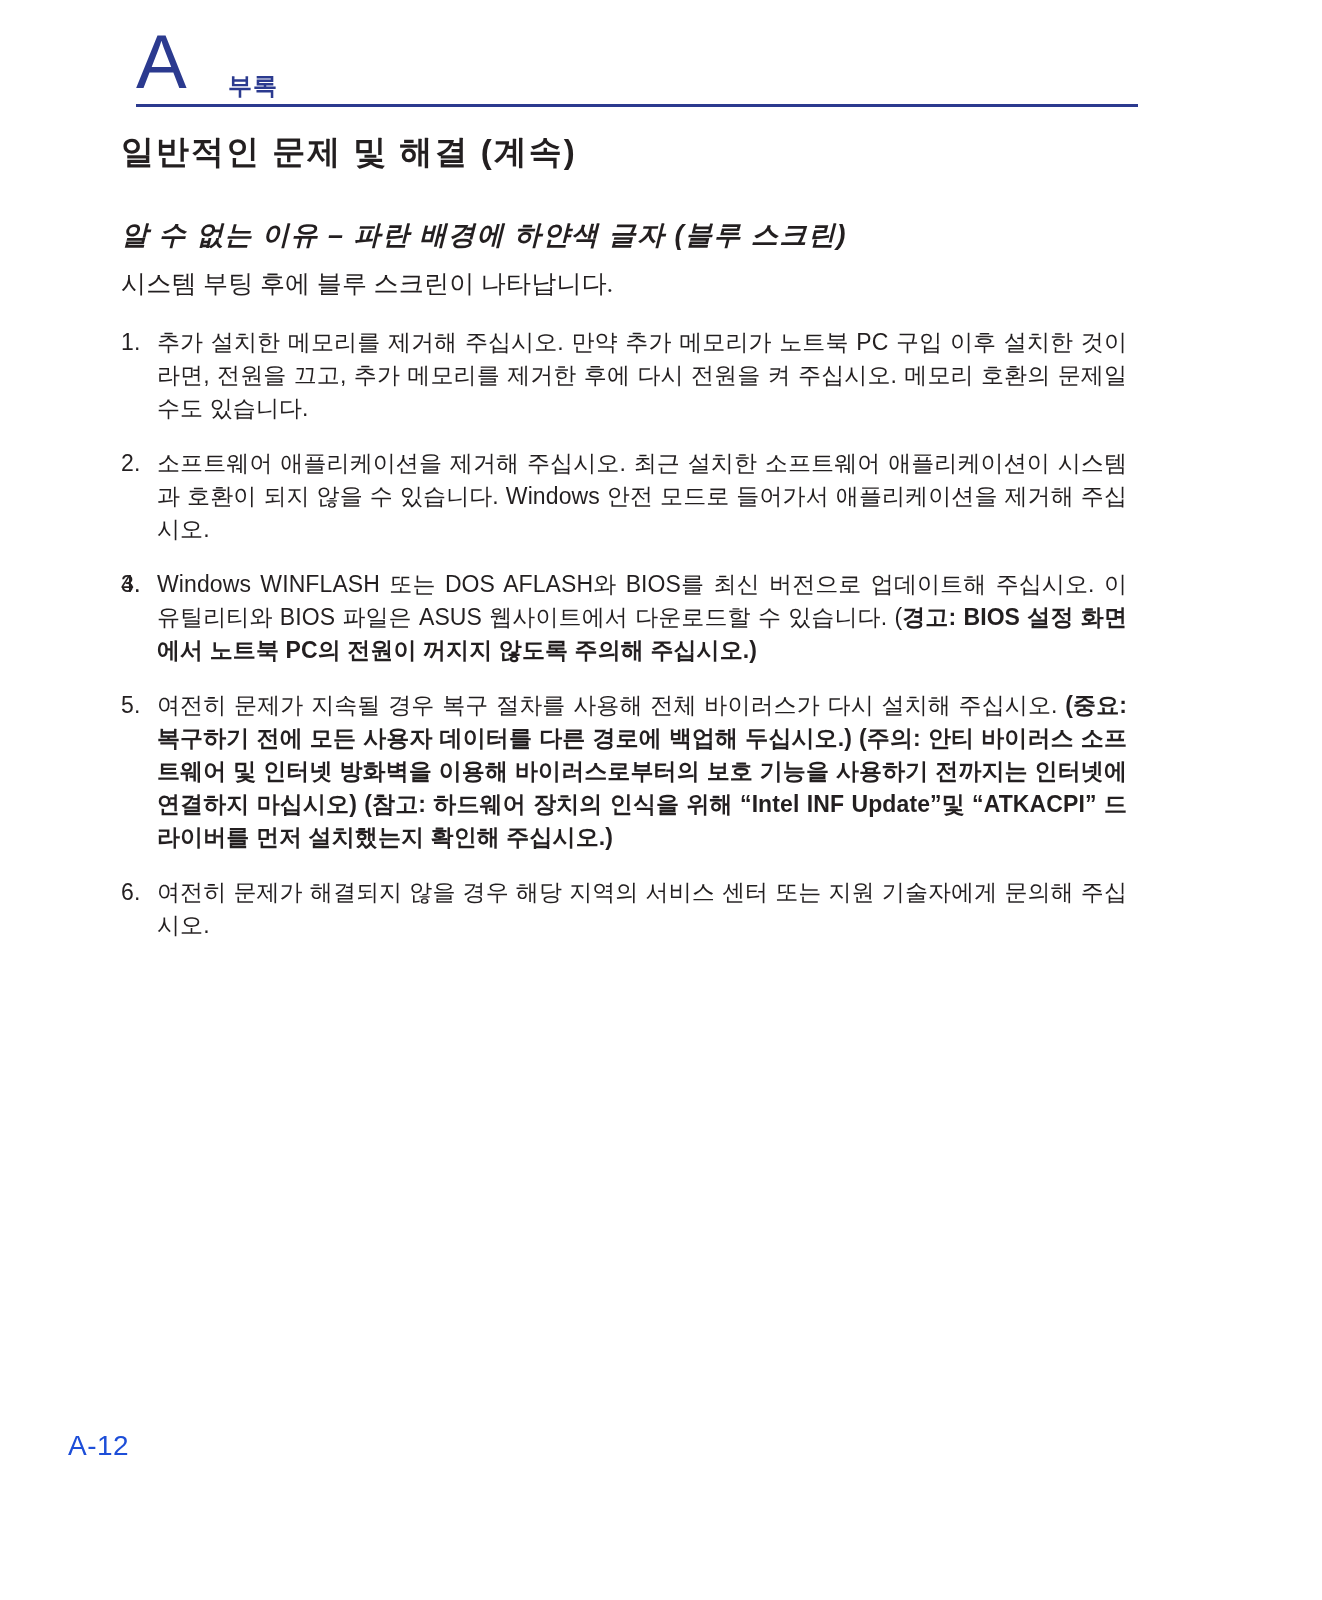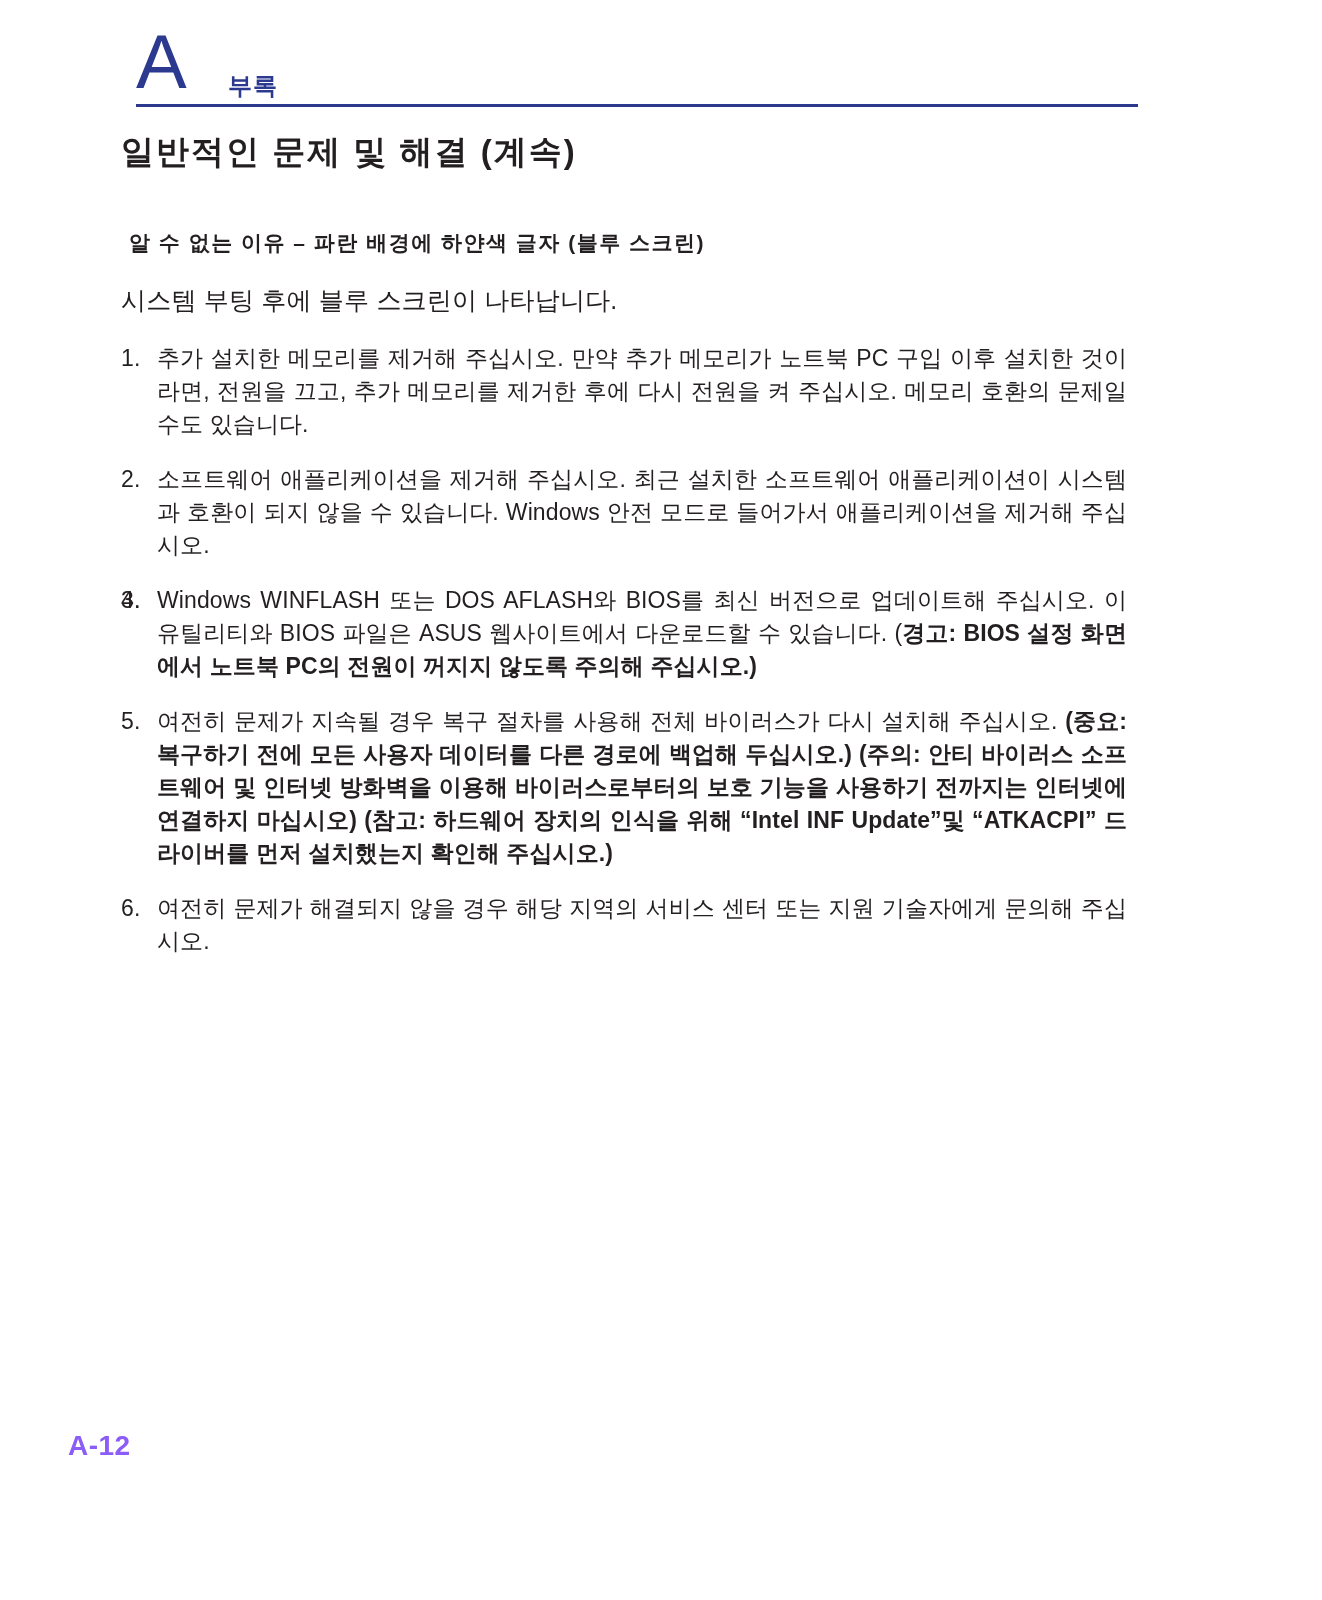"알 수 없는 이유 –" h2.sub-title { font-size: 21px -> 27px; font-style: none -> italic; margin: 8px -> 0 }
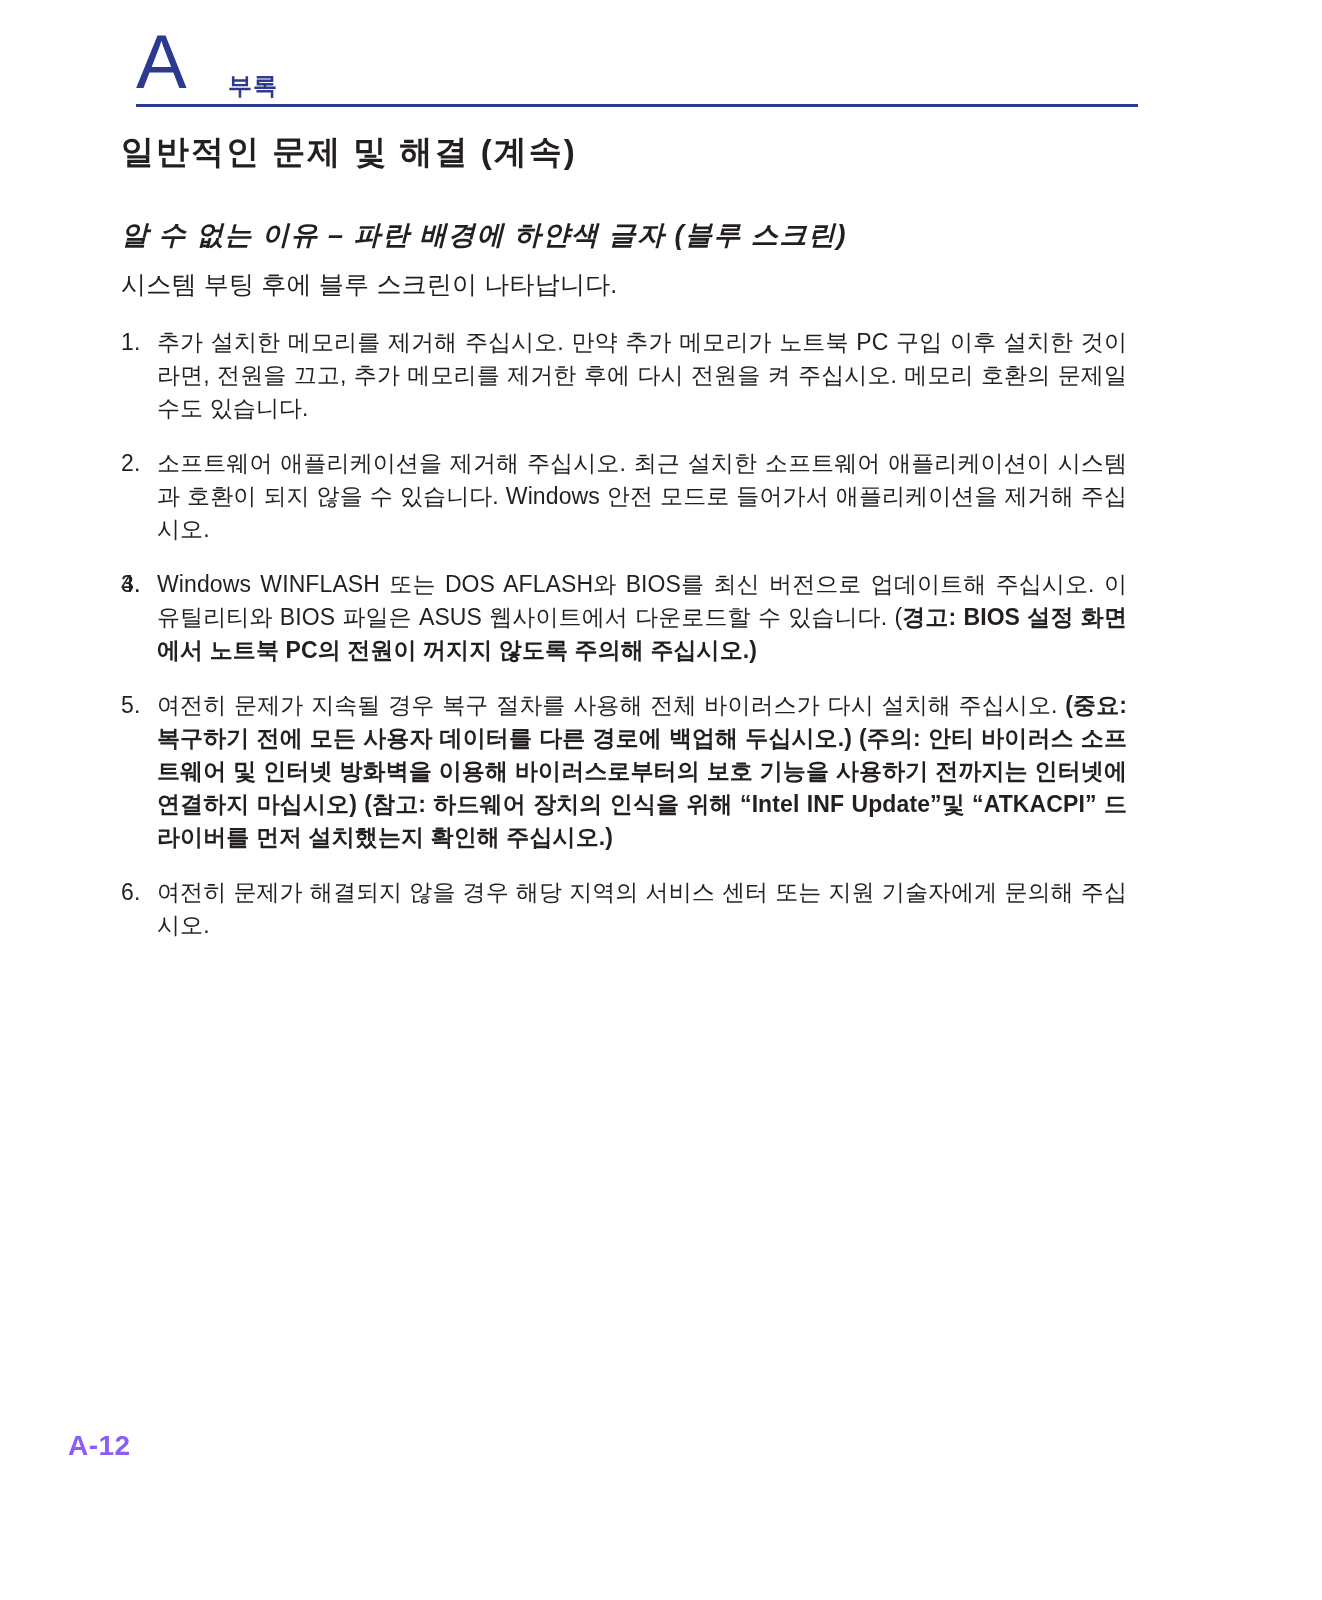"시스템 부팅 후에 블루 스크린이" .intro { font-family: none -> Liberation Serif, serif }
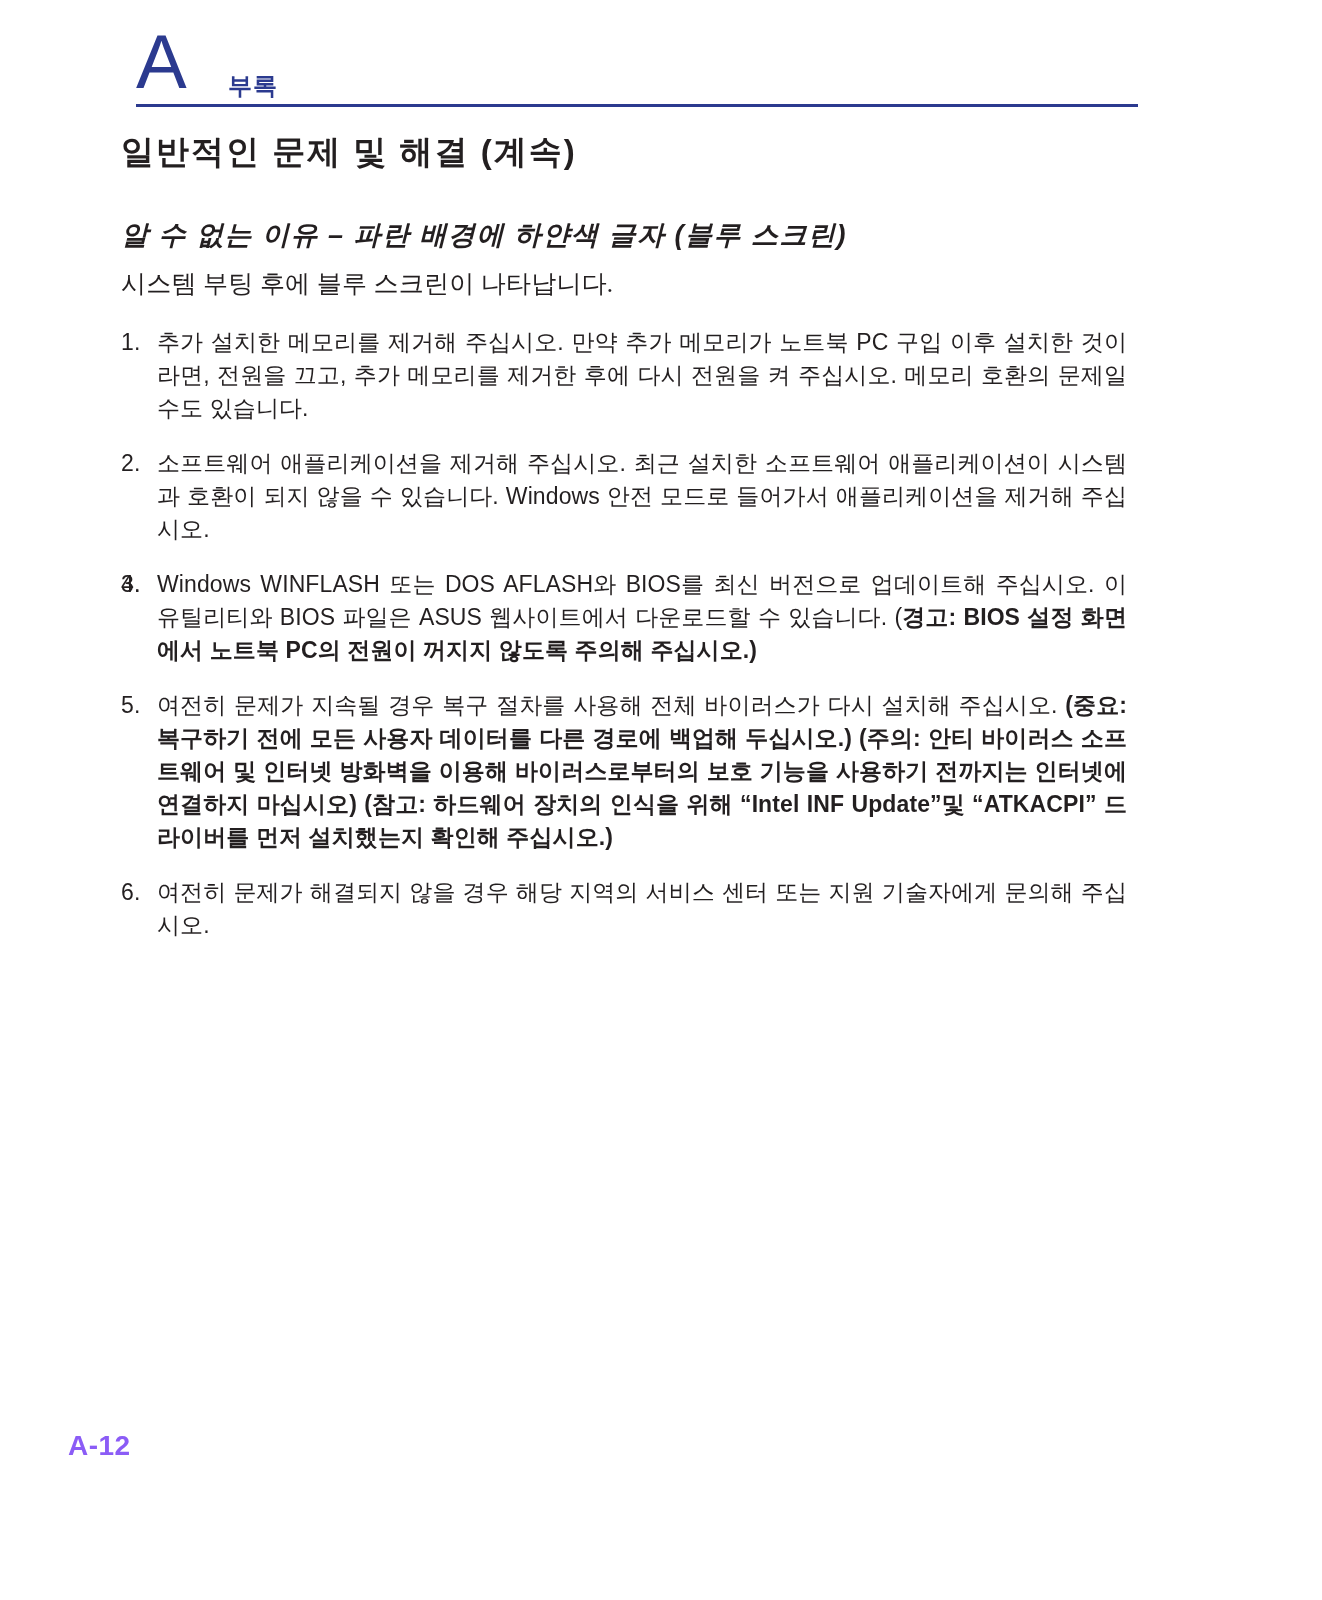"A-12" .footer { color: #8b5cf6 -> #1d4ed8; font-weight: bold -> normal }
